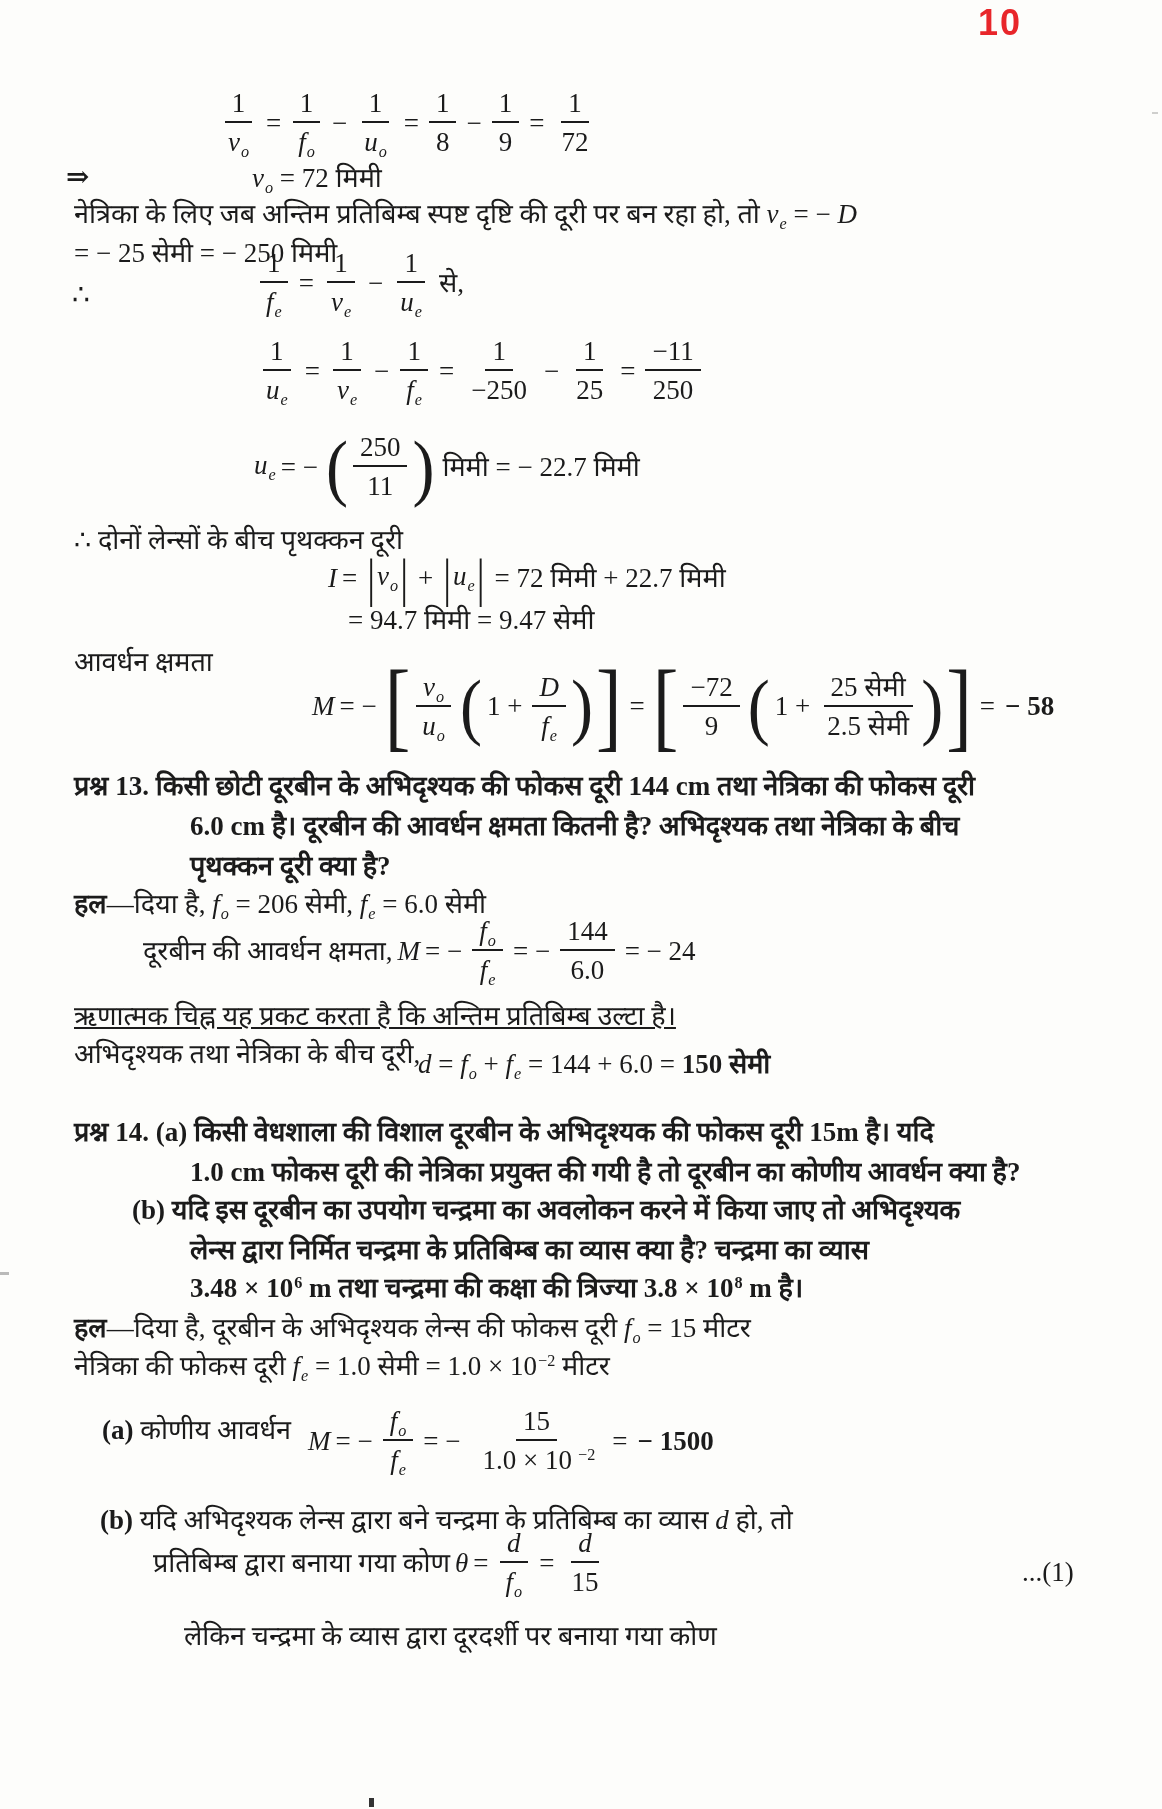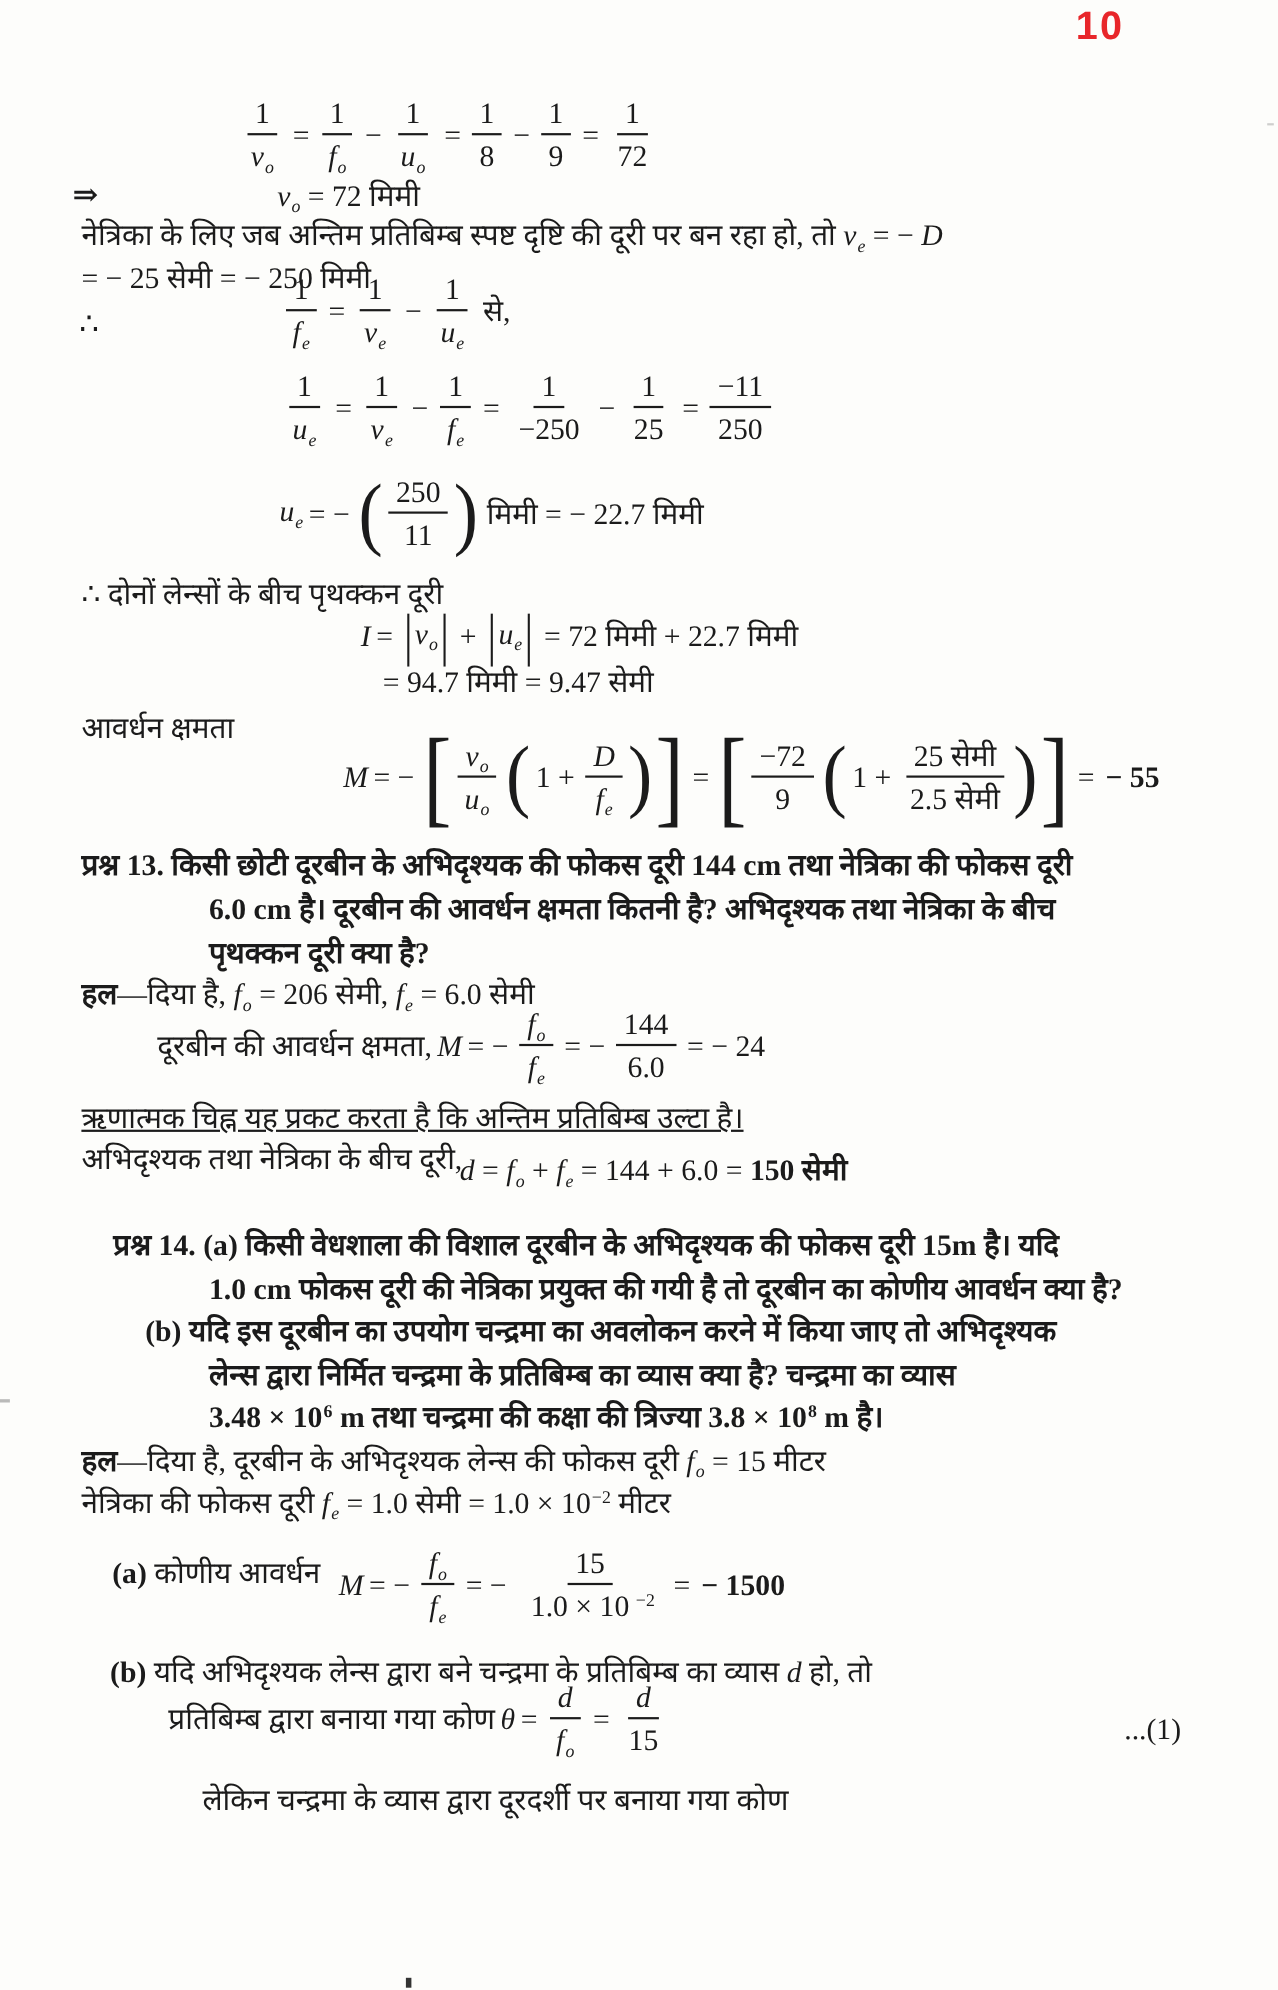"− 55" span.tx { text: 55 -> 58 }
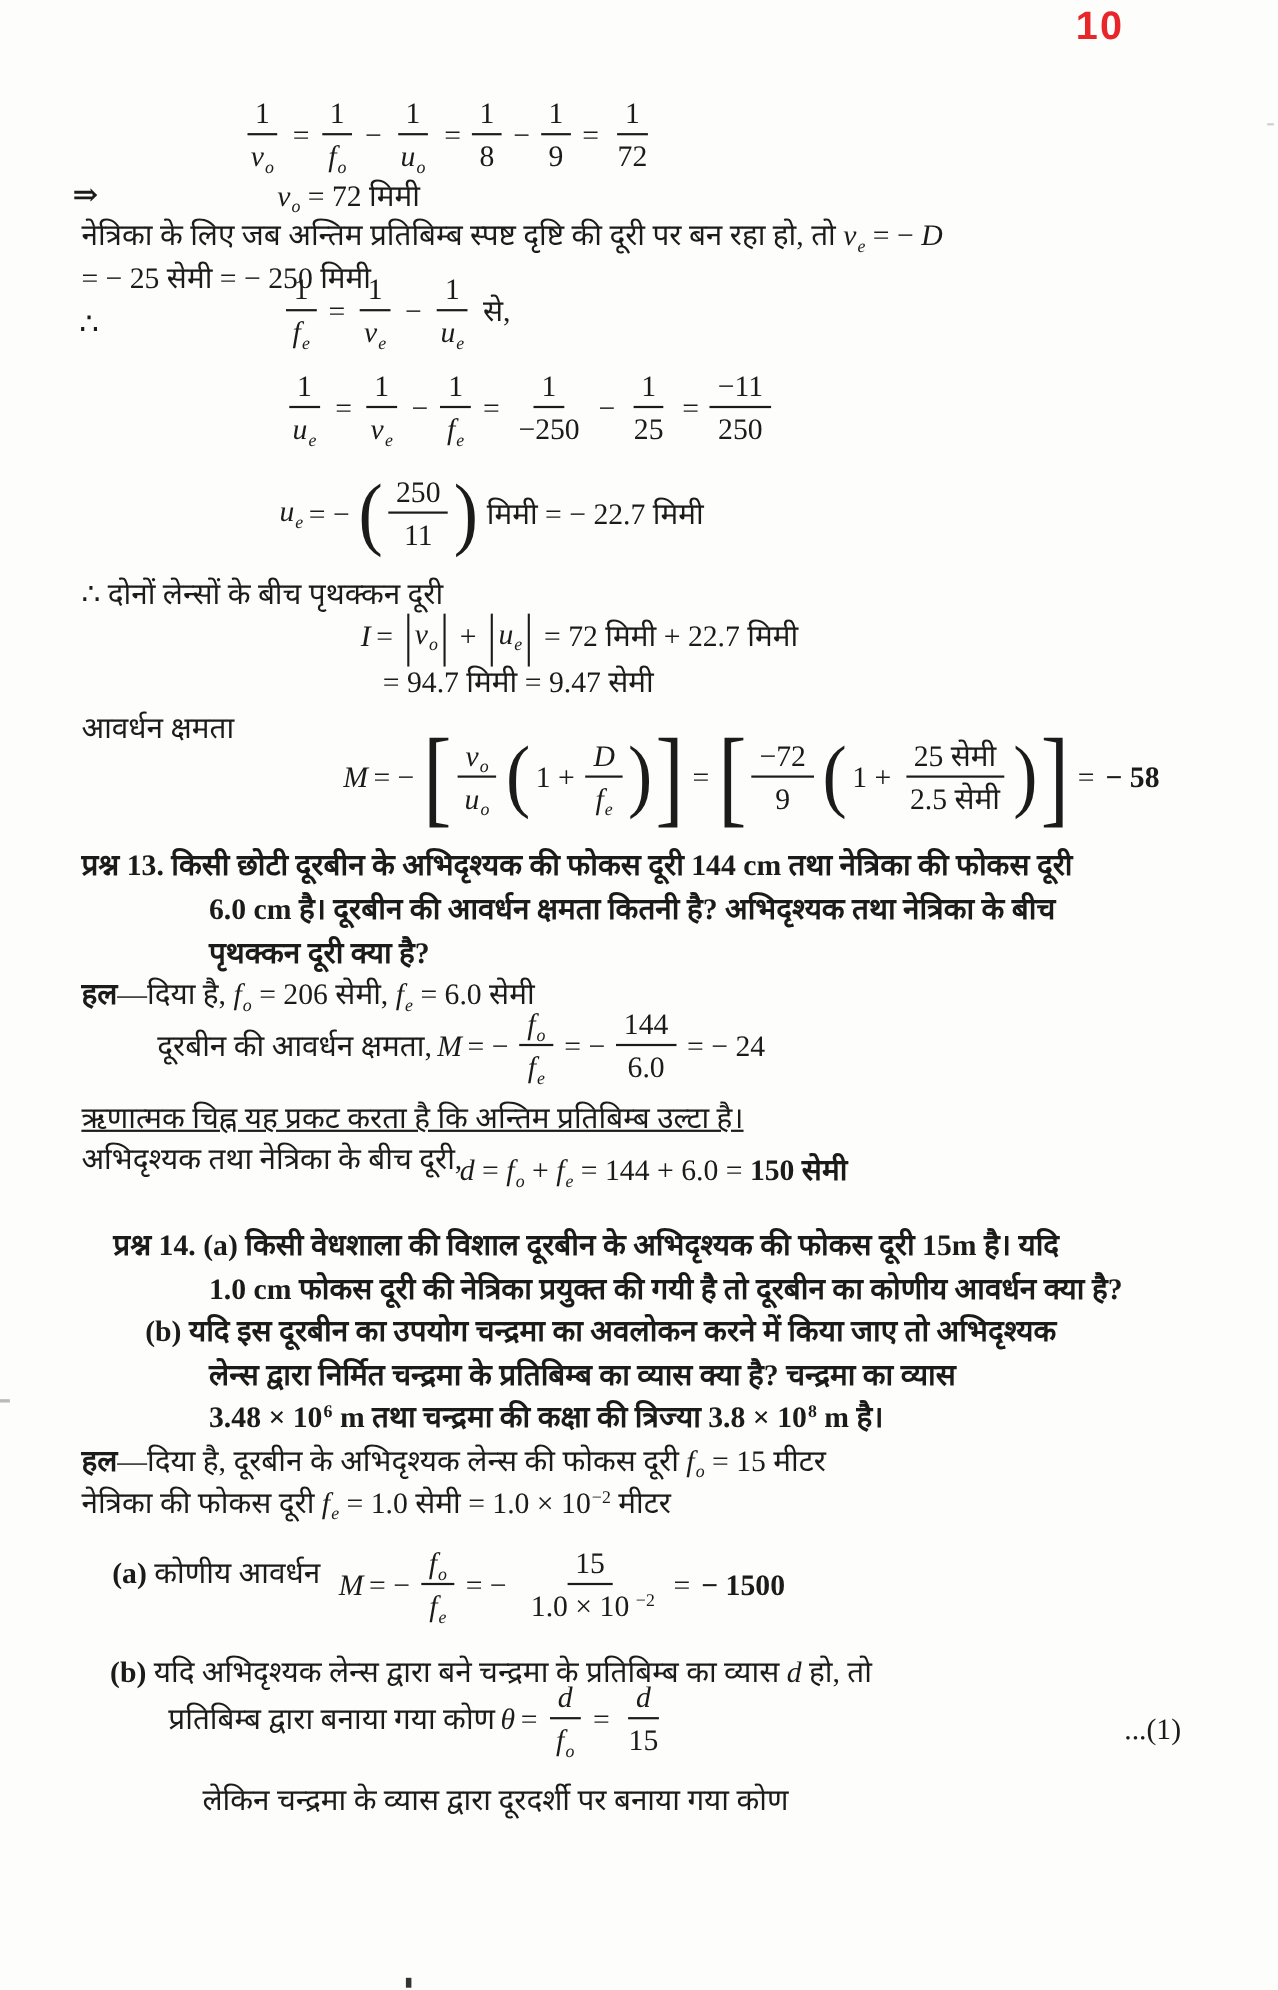"प्रश्न 14. (a) किसी वेधशाला" div.ln { margin-left: 29px -> none }
